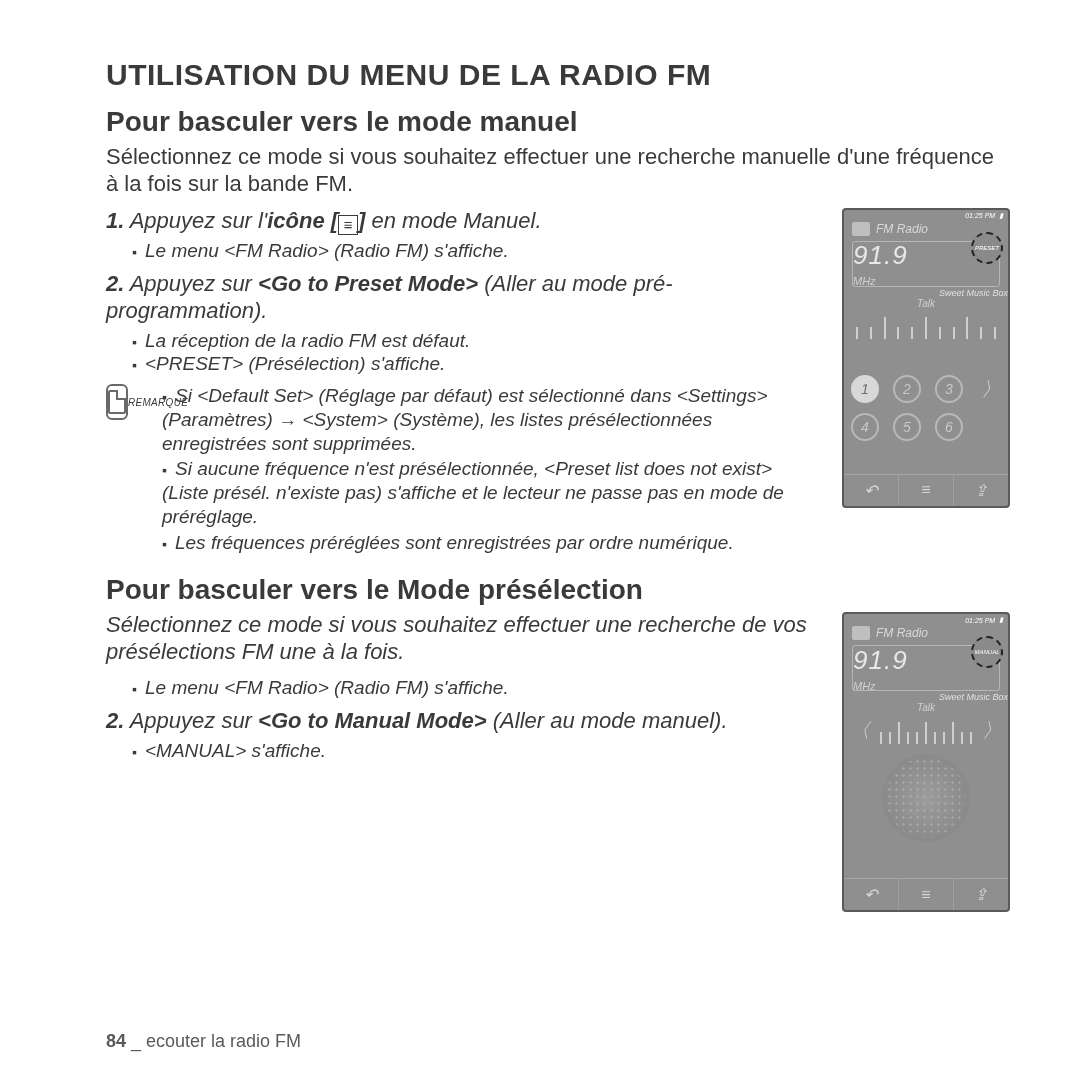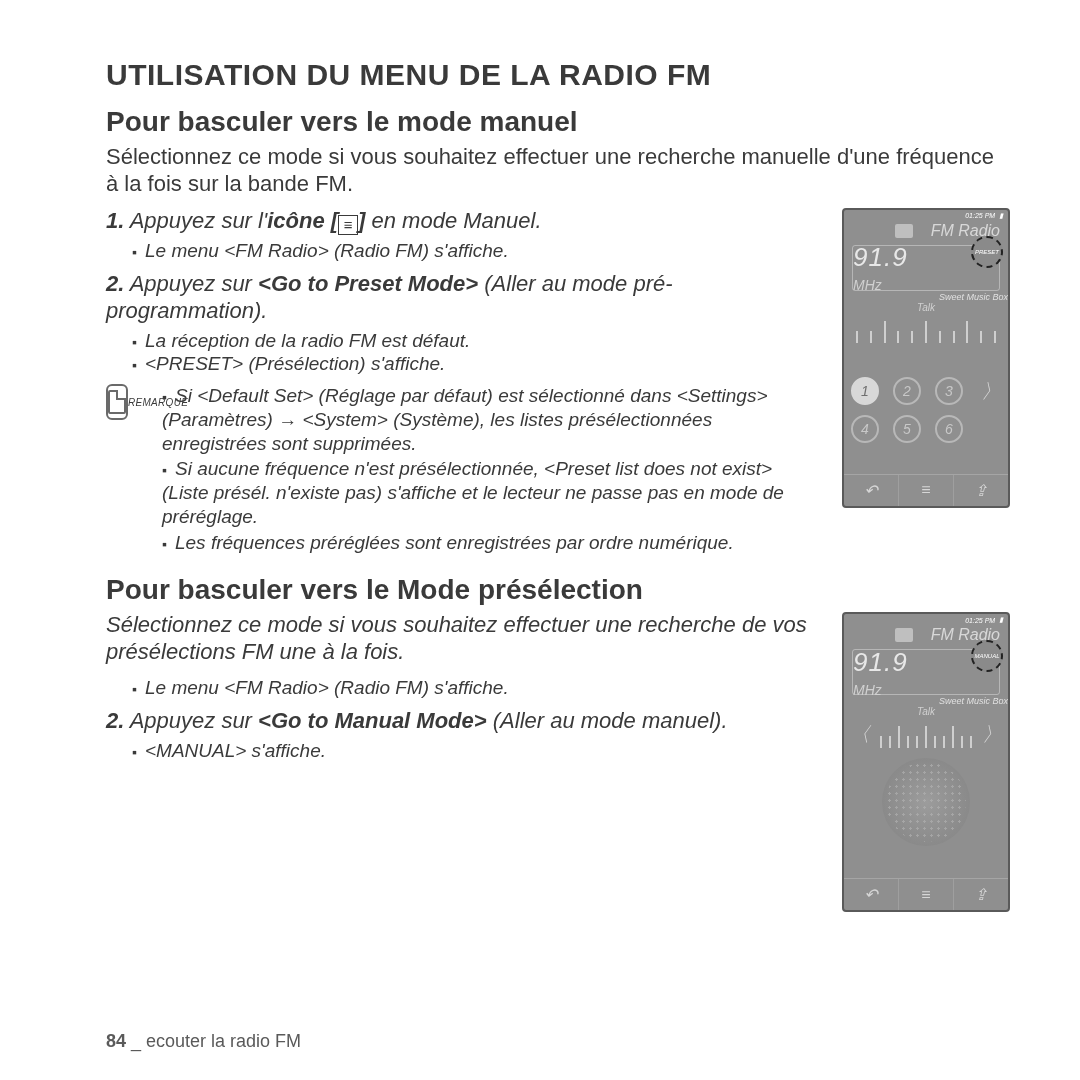"FM Radio" .phone .titlebar { font-size: 16px -> 12px; gap: 18px -> 6px; justify-content: flex-end -> none }
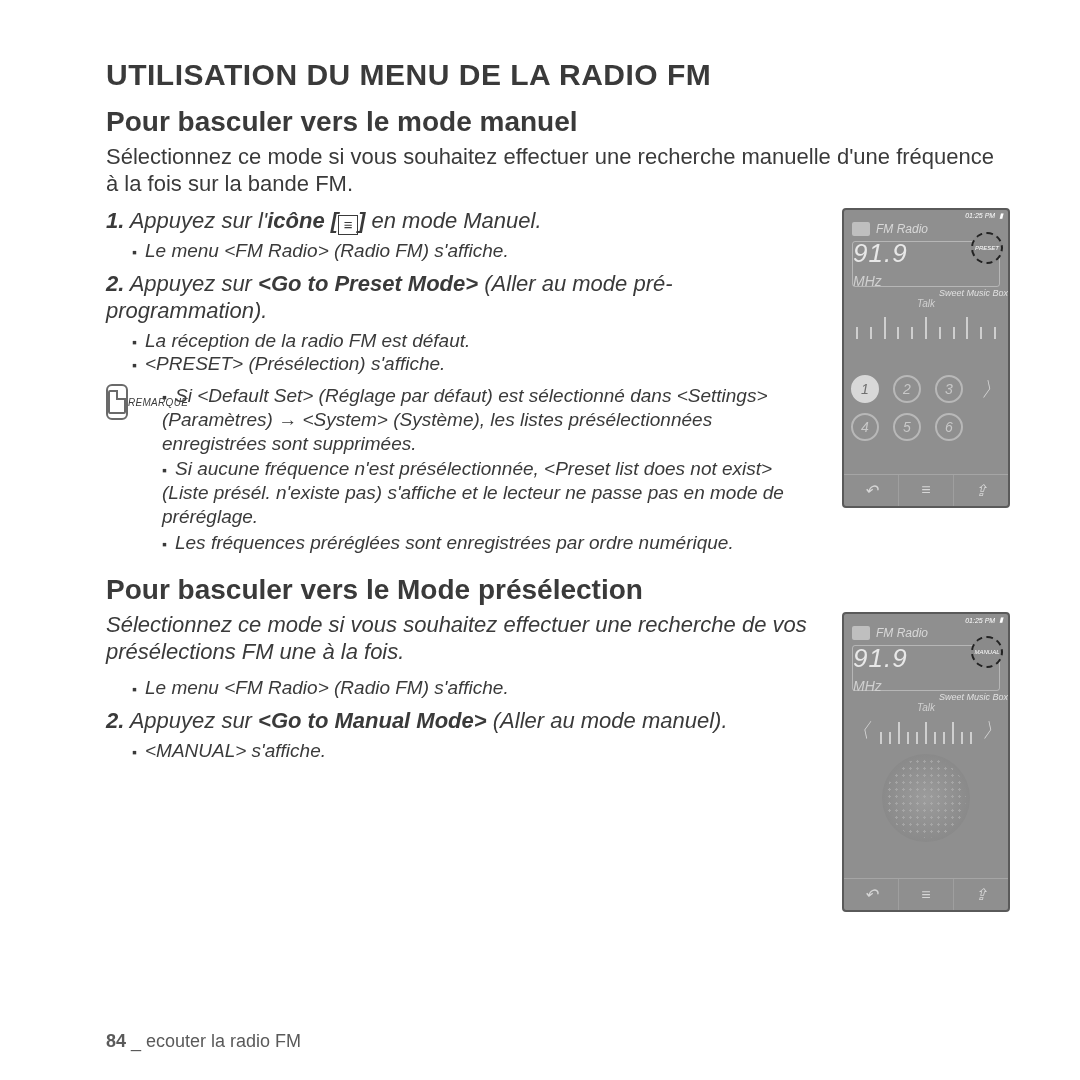"MHz" .phone .freqbox .mhz { font-size: 14px -> 11px }
